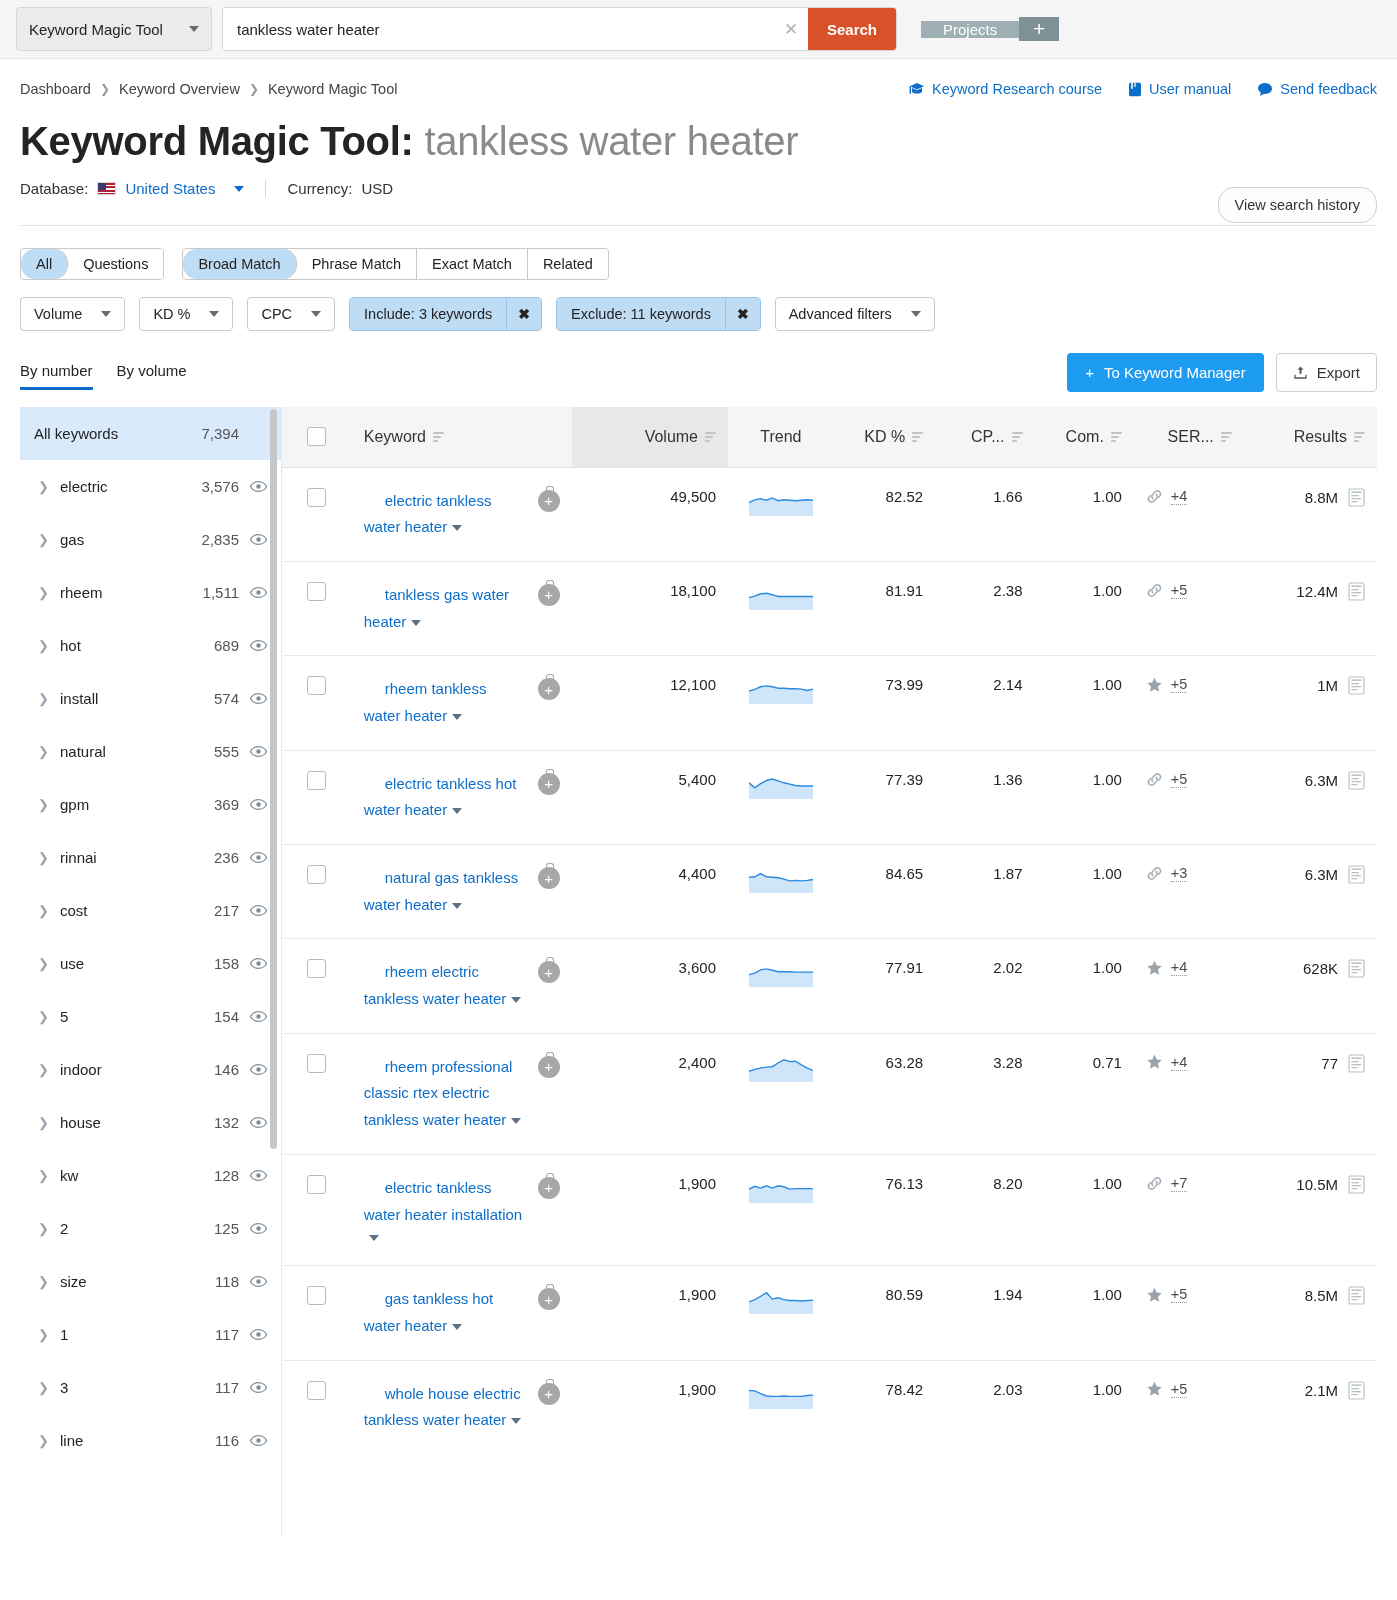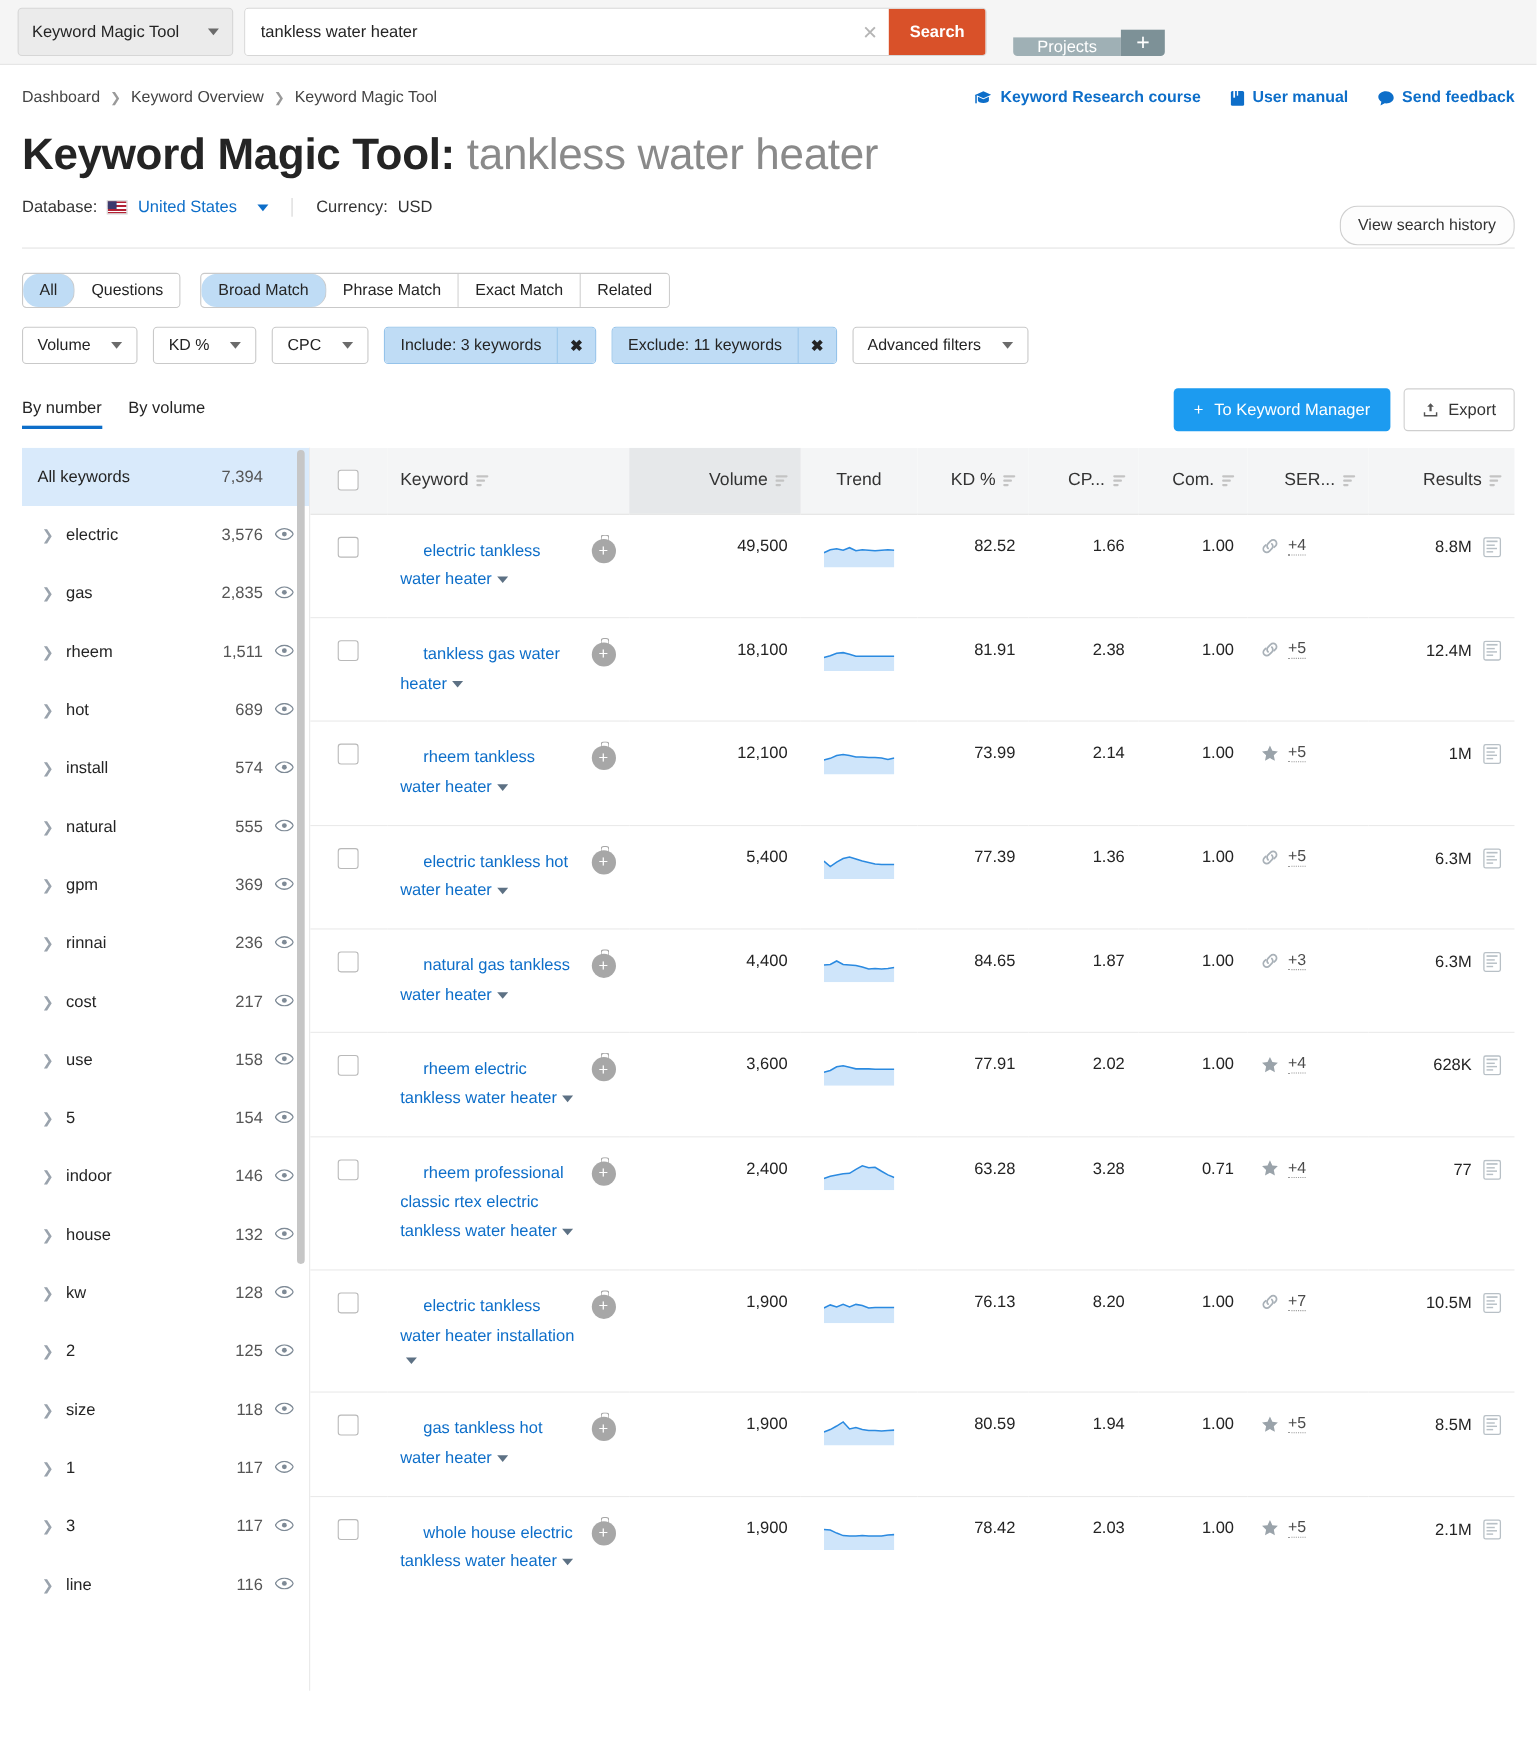"Projects" .projects { align-items: flex-end -> center }
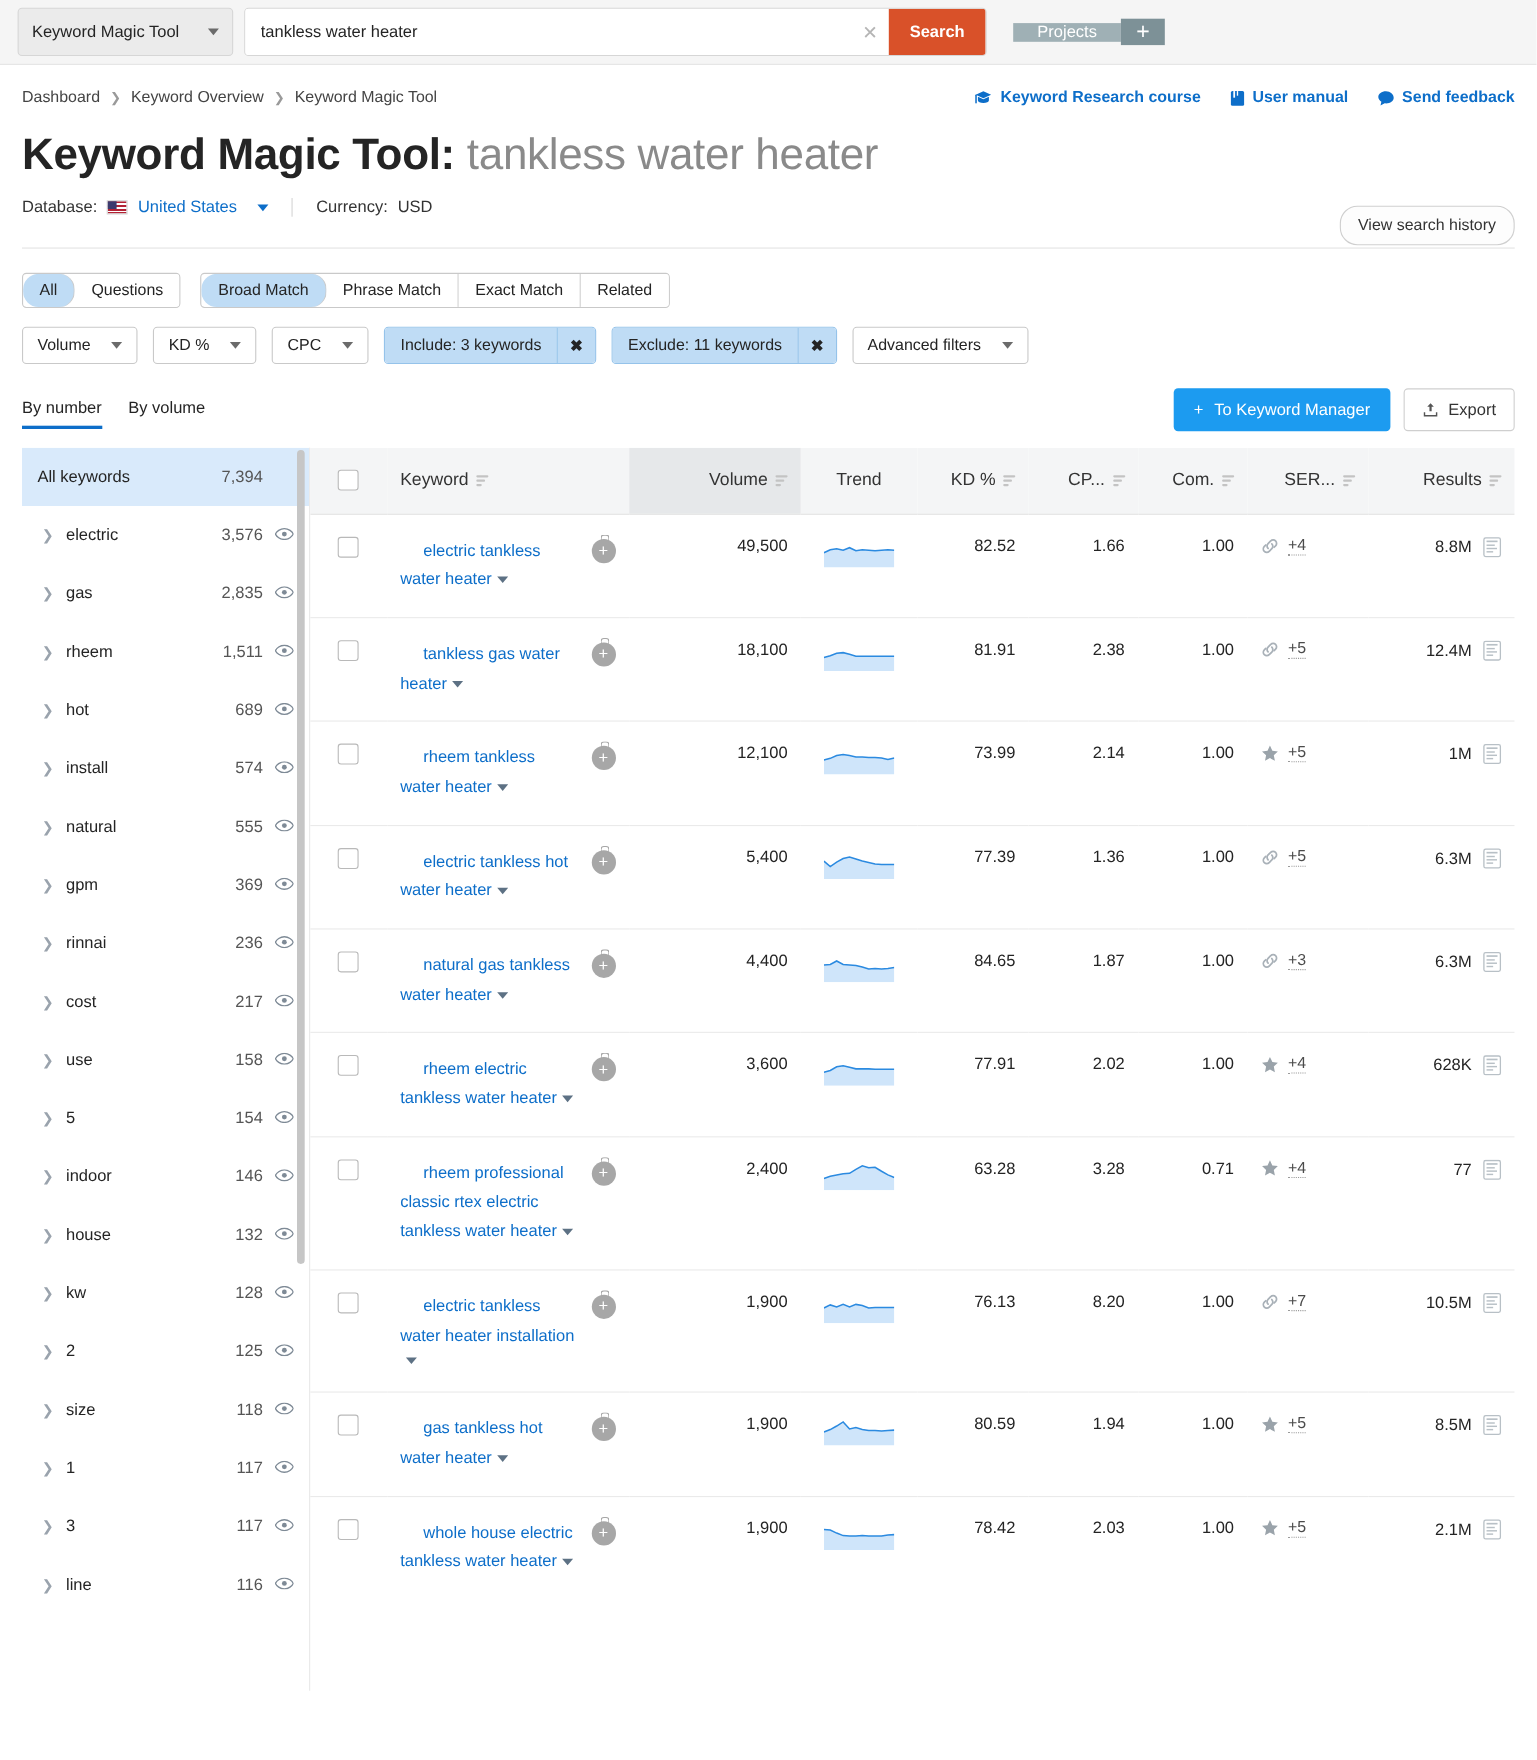"Keyword Research course" .toplinks { font-weight: bold -> none }
